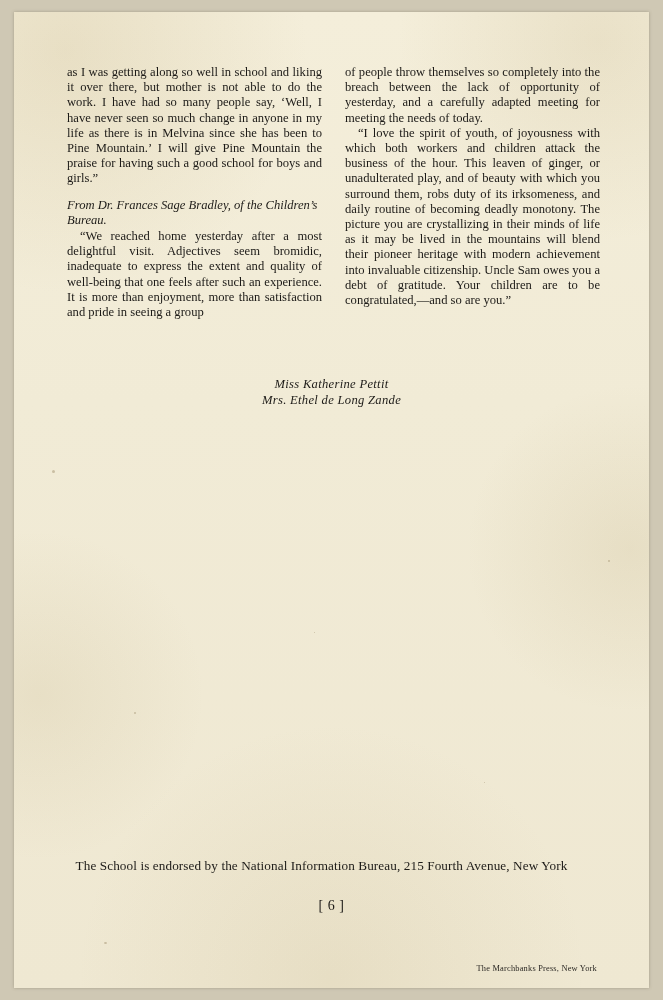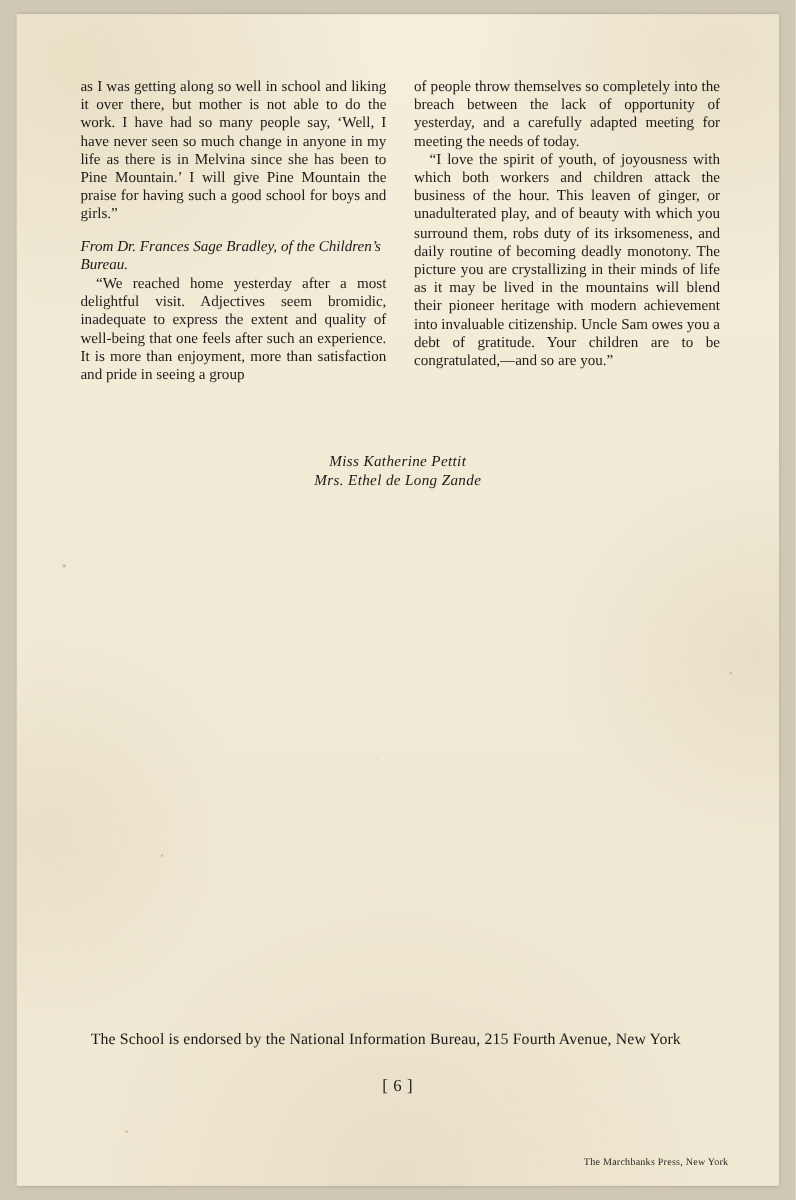"The Marchbanks Press, New York" .imprint { right: 42px -> 52px }
